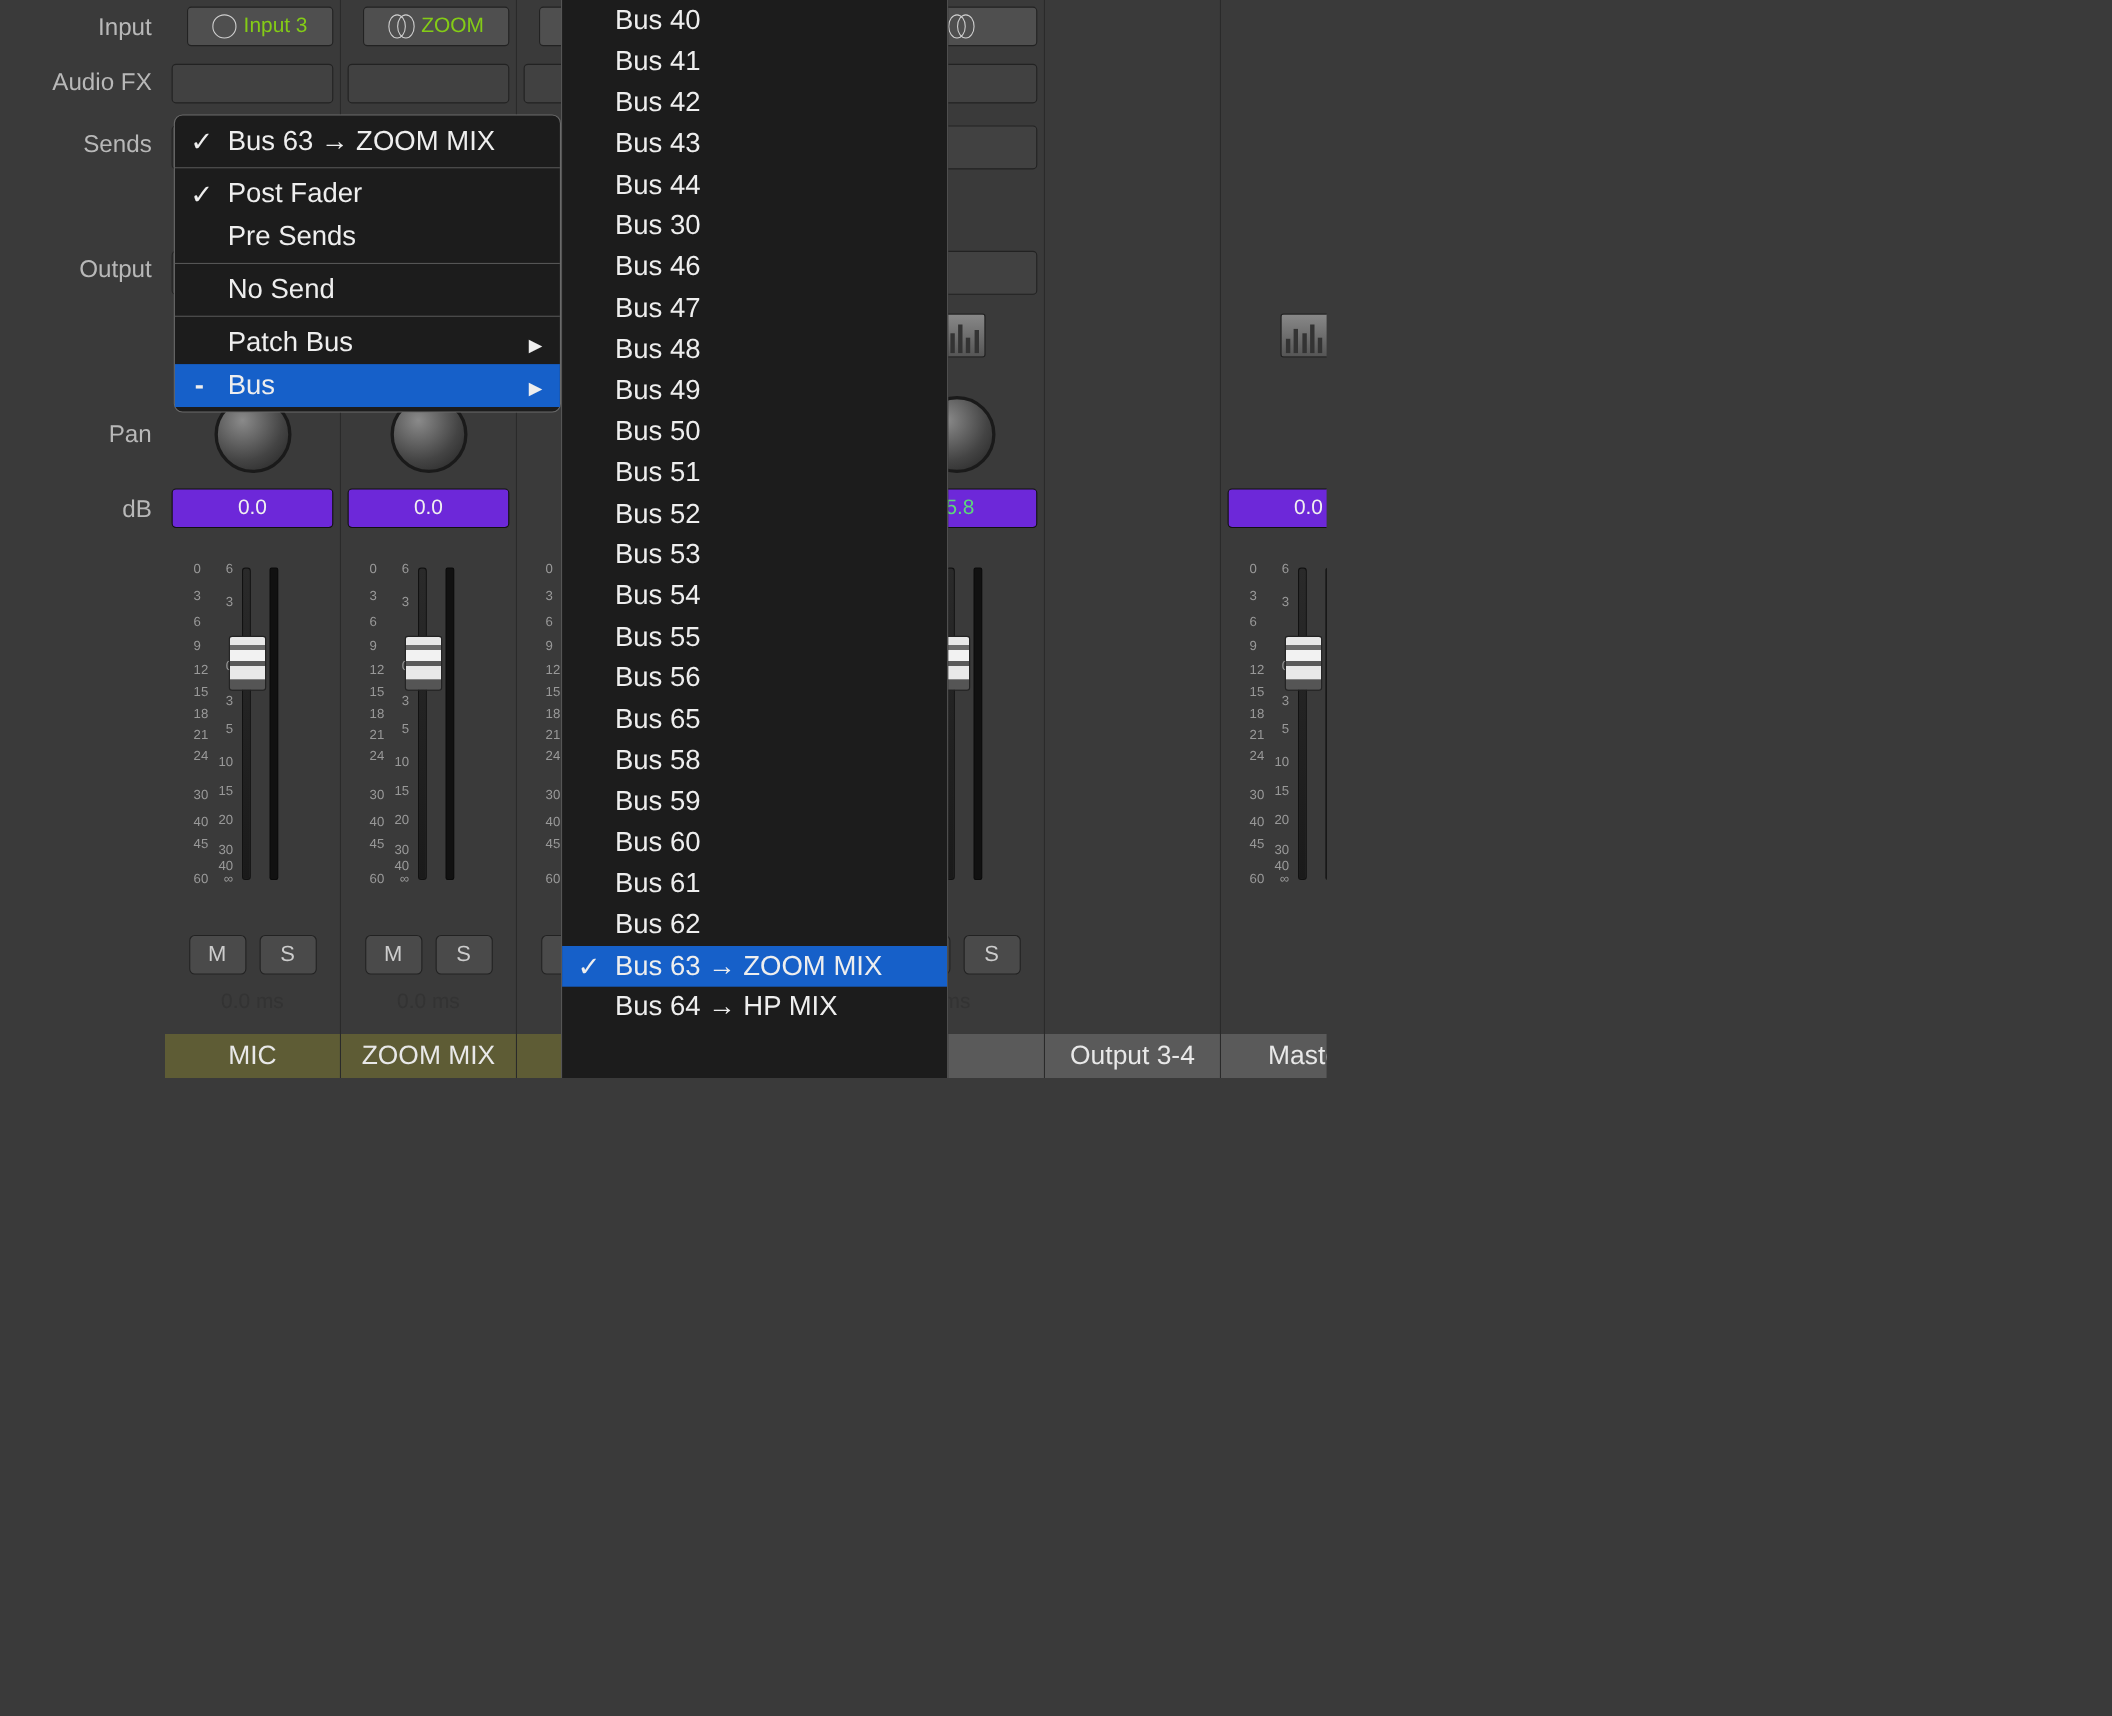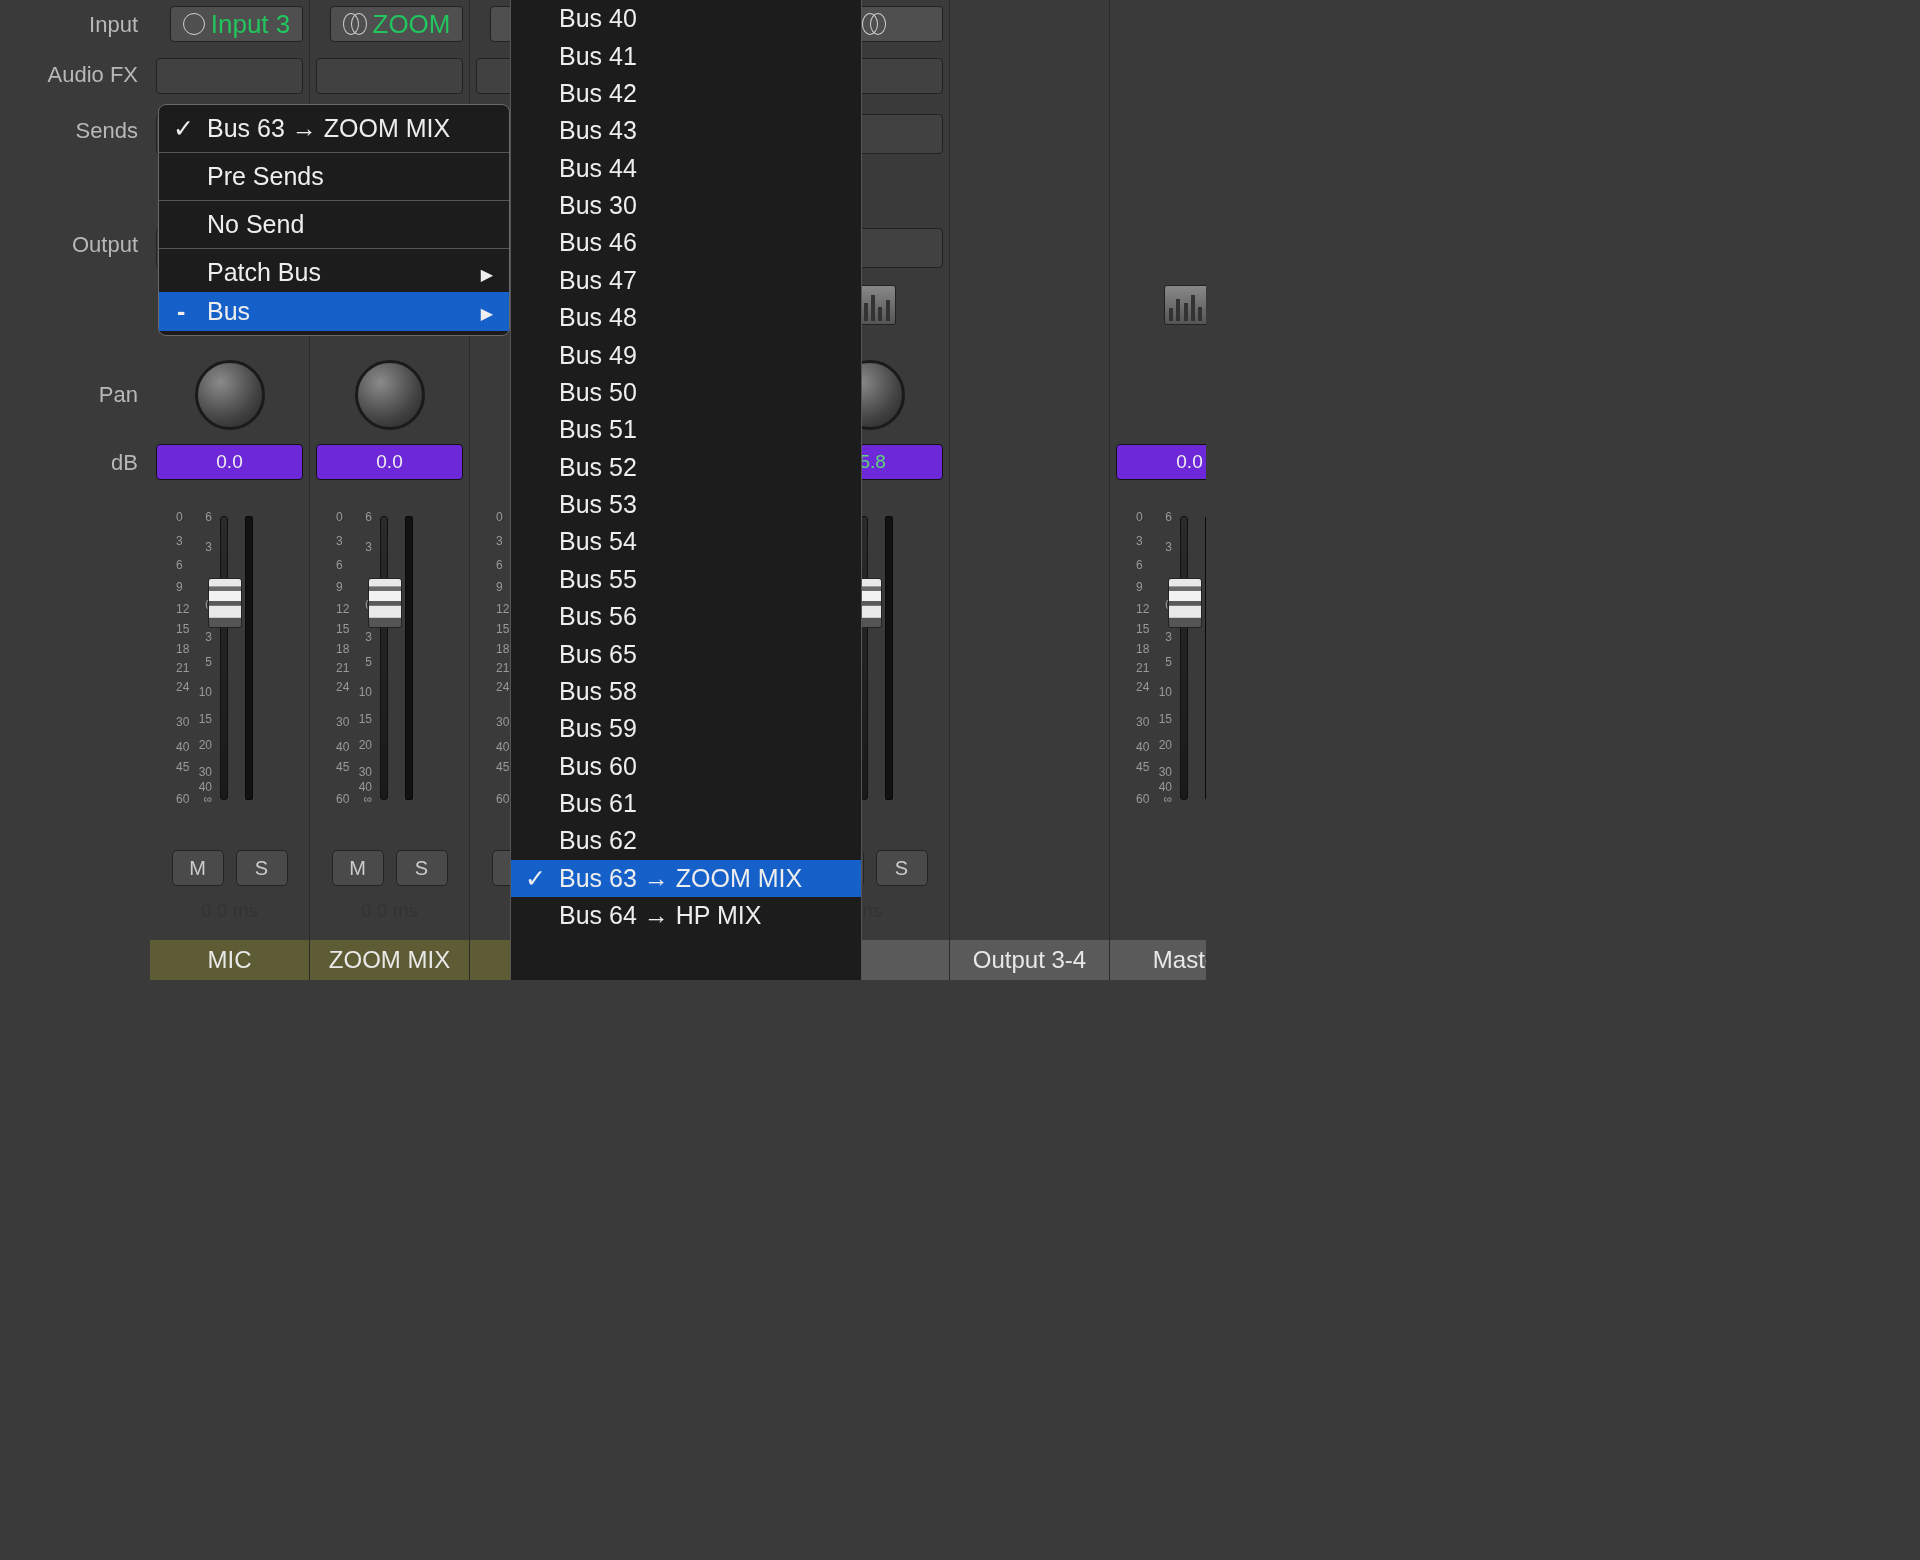"Input 3" .input-slot { color: #22c55e -> #84cc16; font-size: 26px -> 19px }
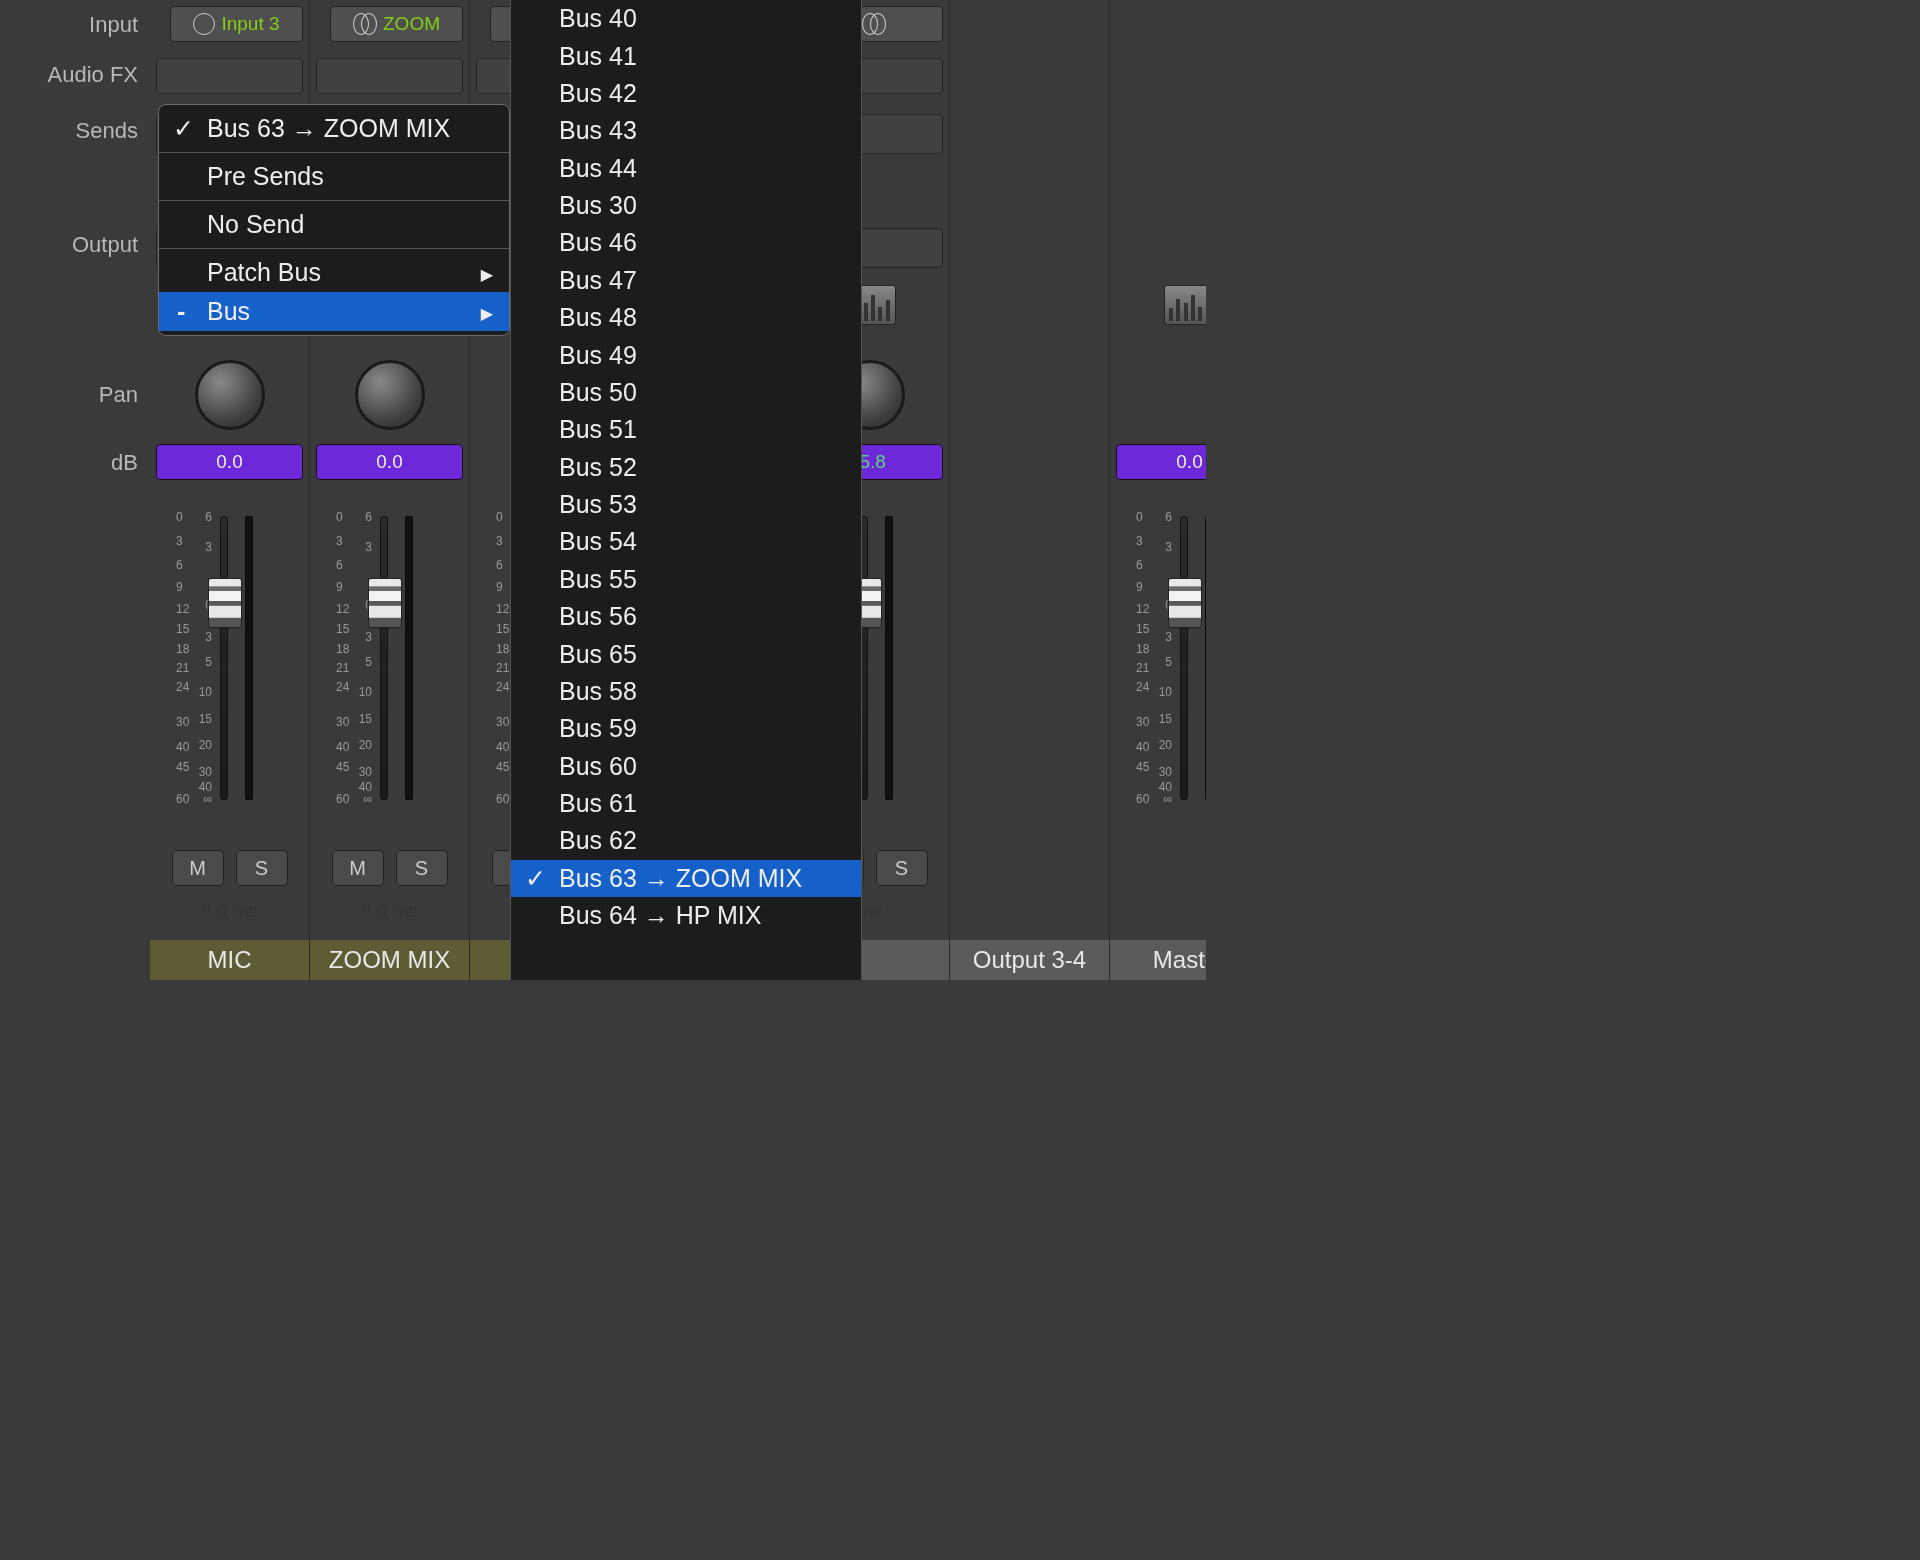"Post Fader" div.mi { html: none -> <div>Post Fader</div> }
